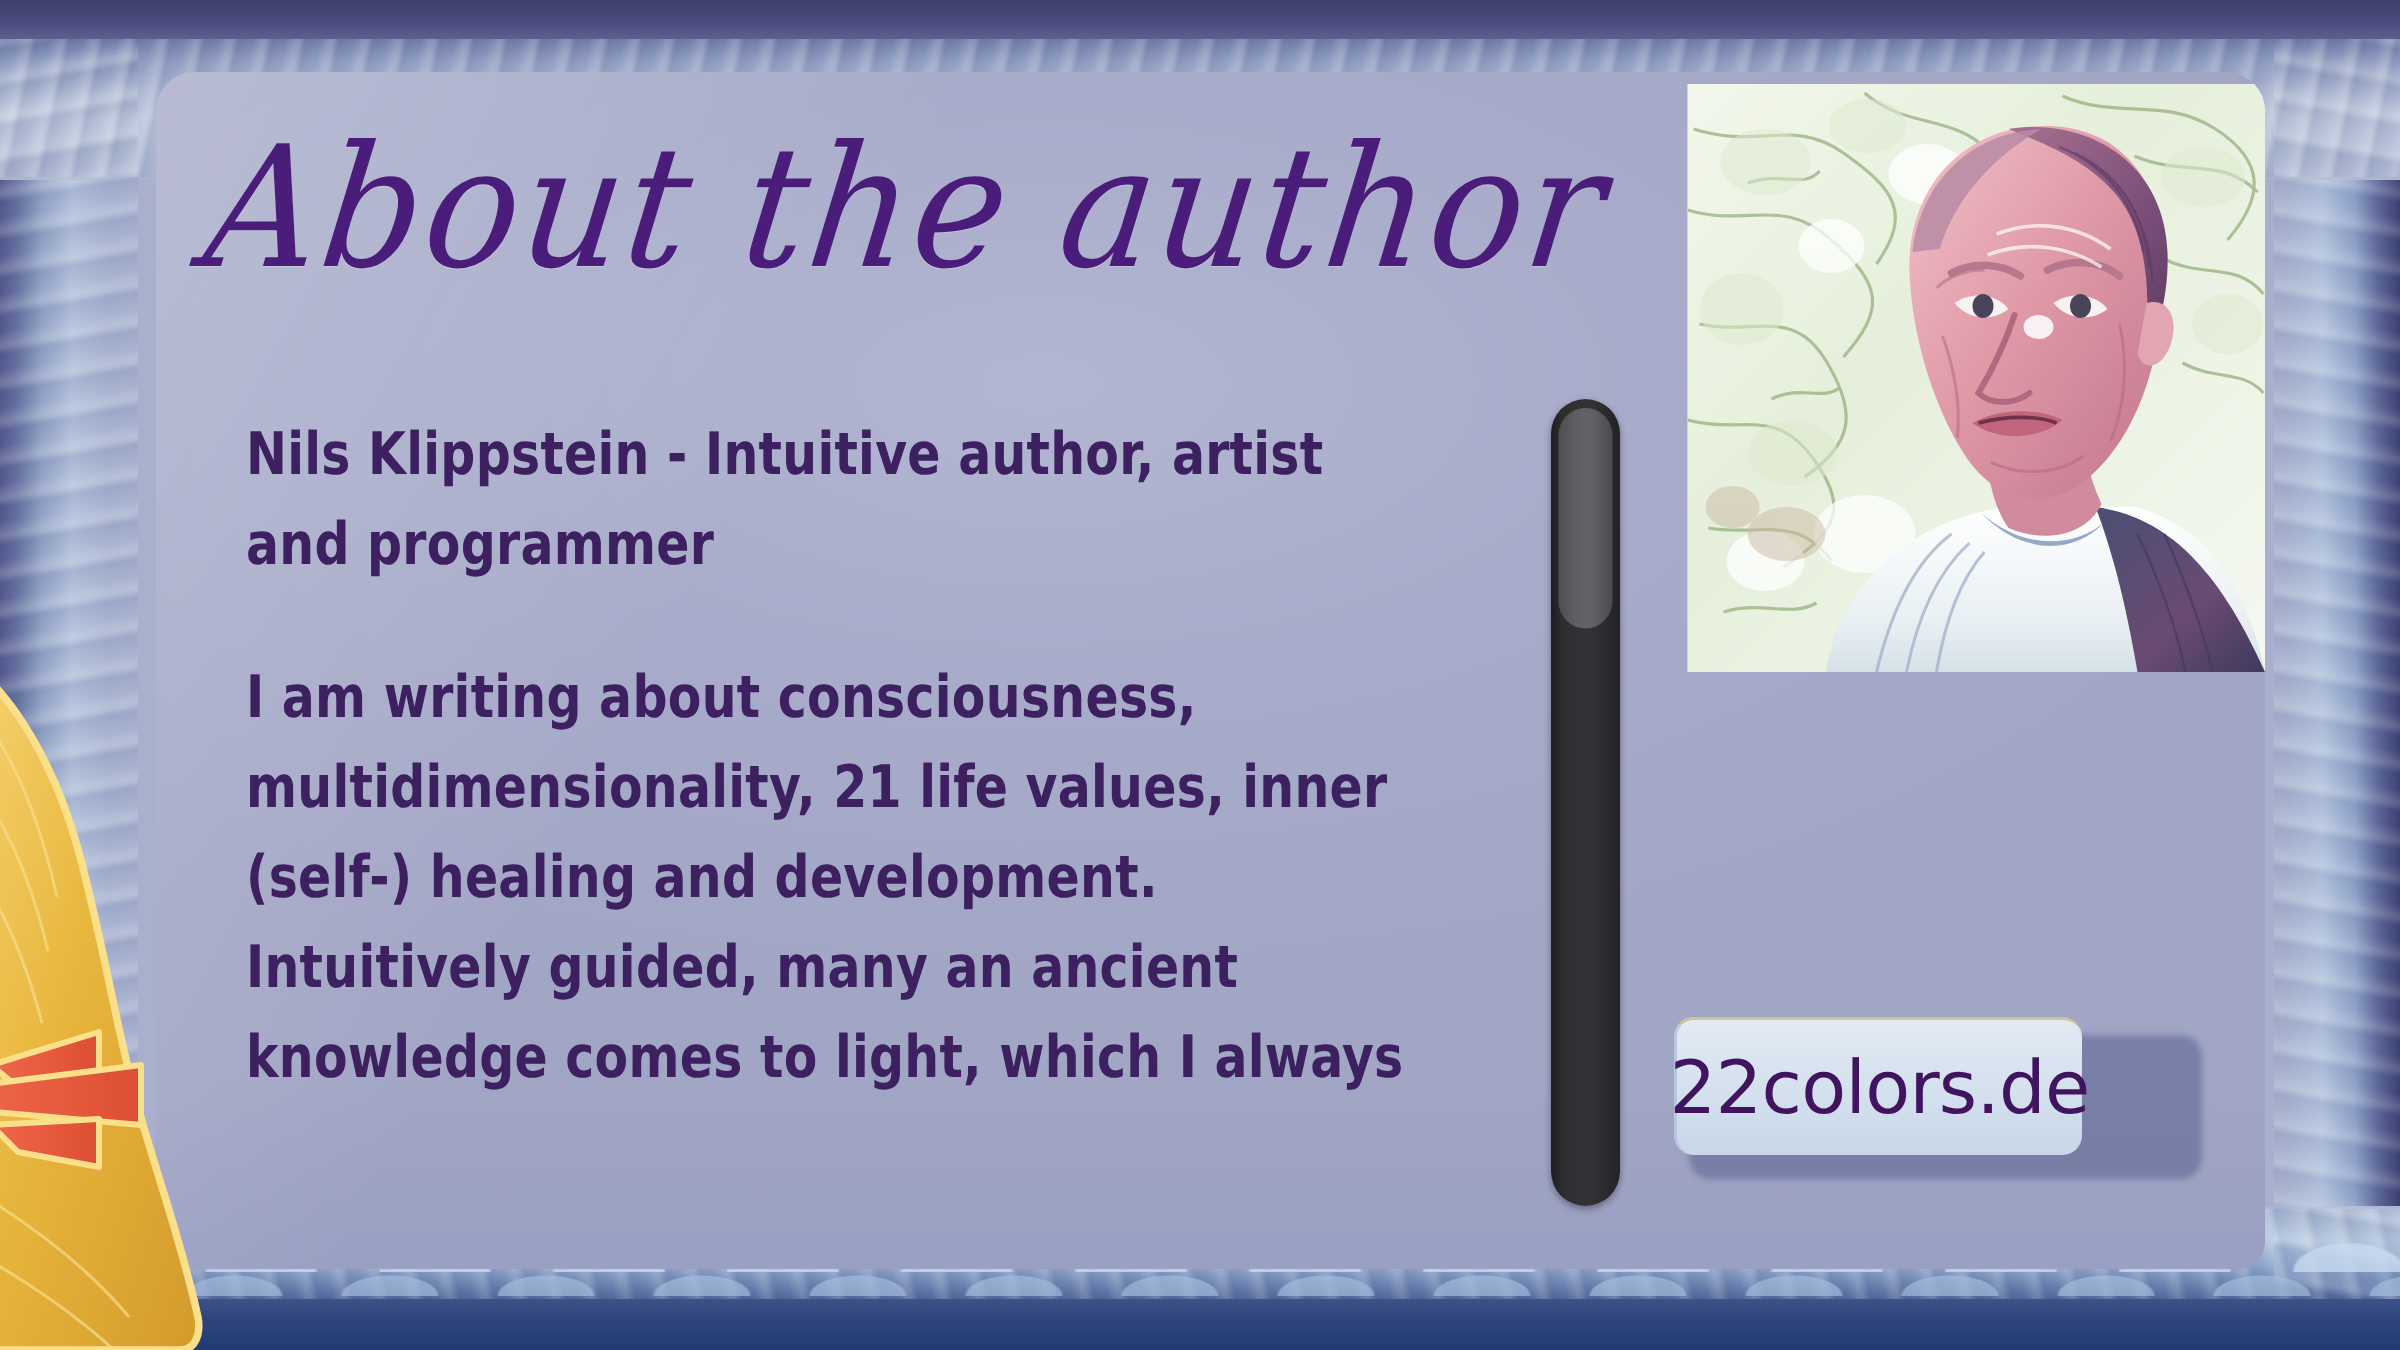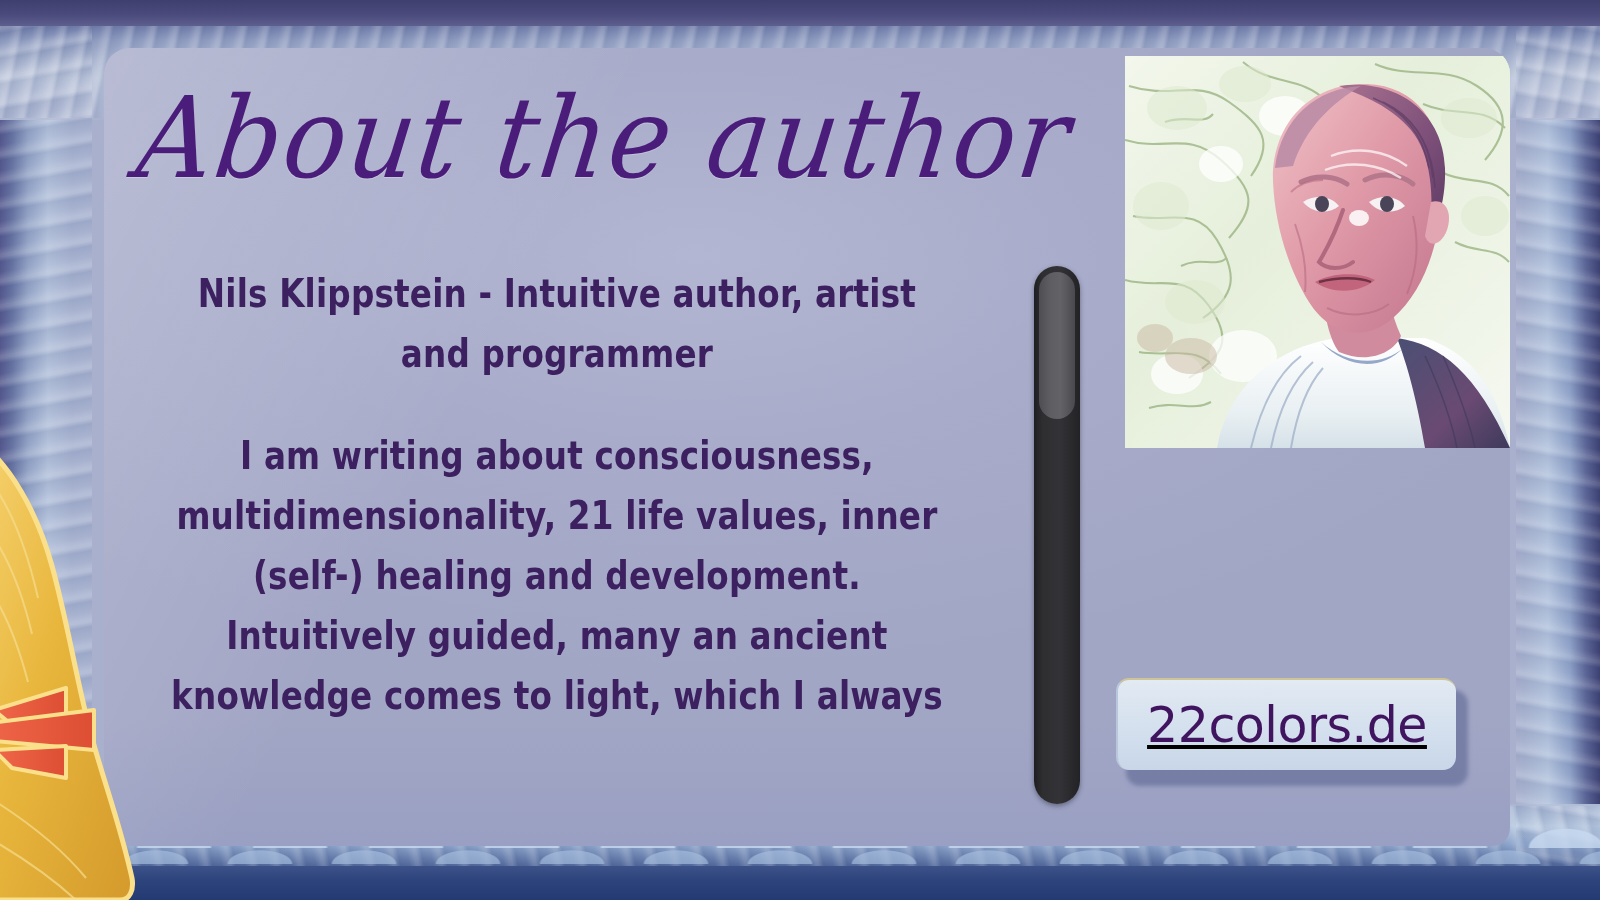"Nils Klippstein - Intuitive author," .body-col { text-align: center -> none; top: 216px -> 226px }
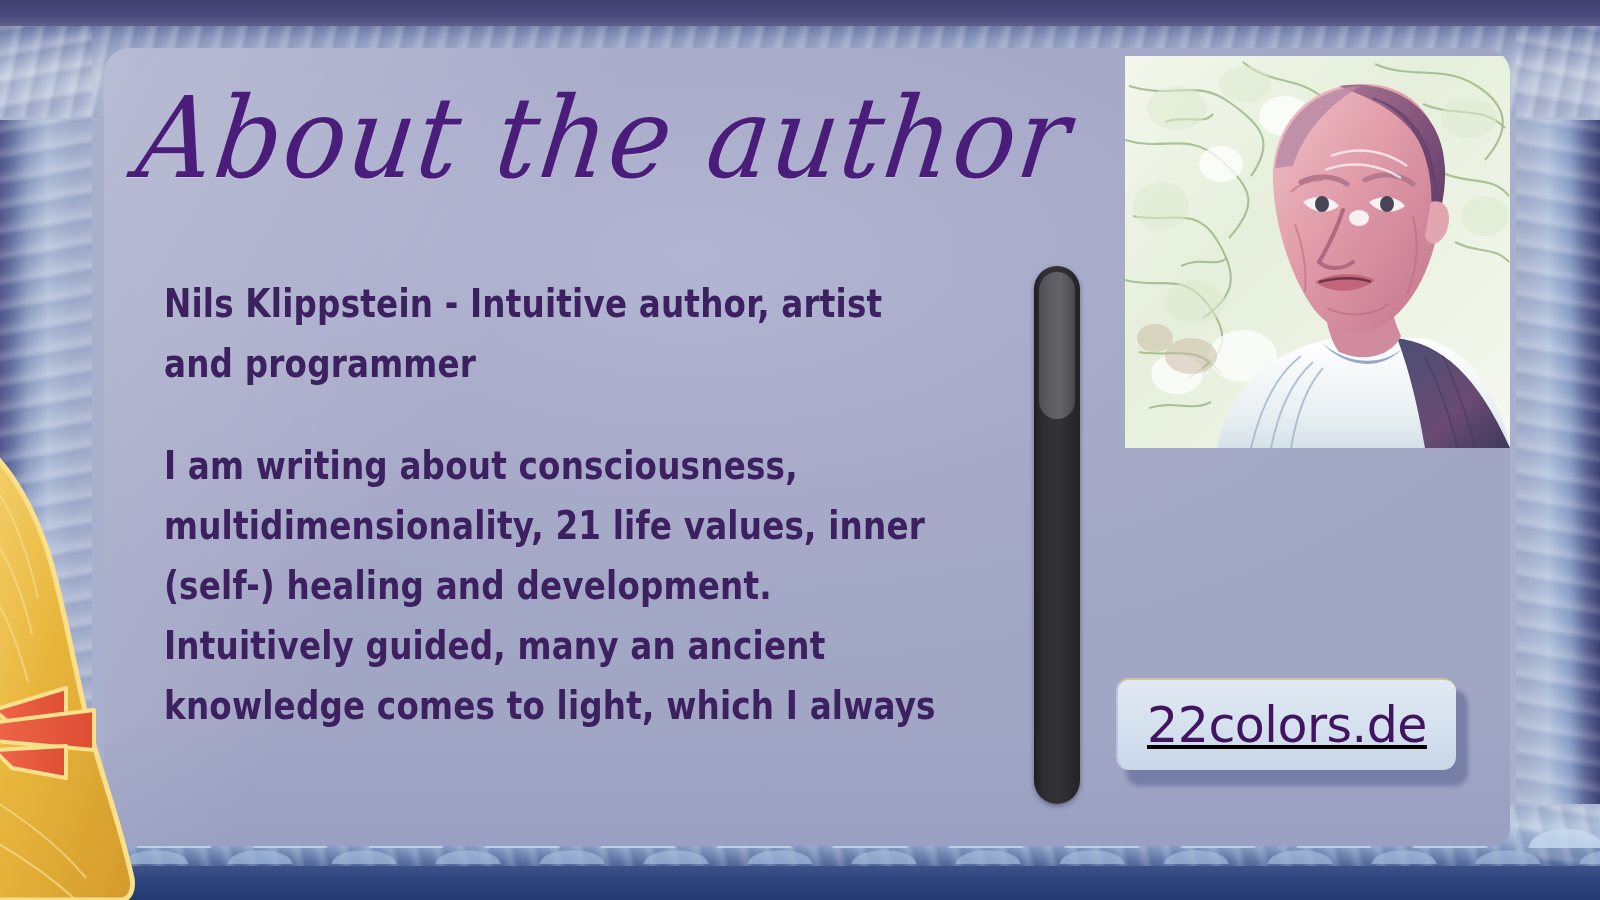"22colors.de" .logo-plate { text-decoration: underline -> none; width: 340px -> 272px }
